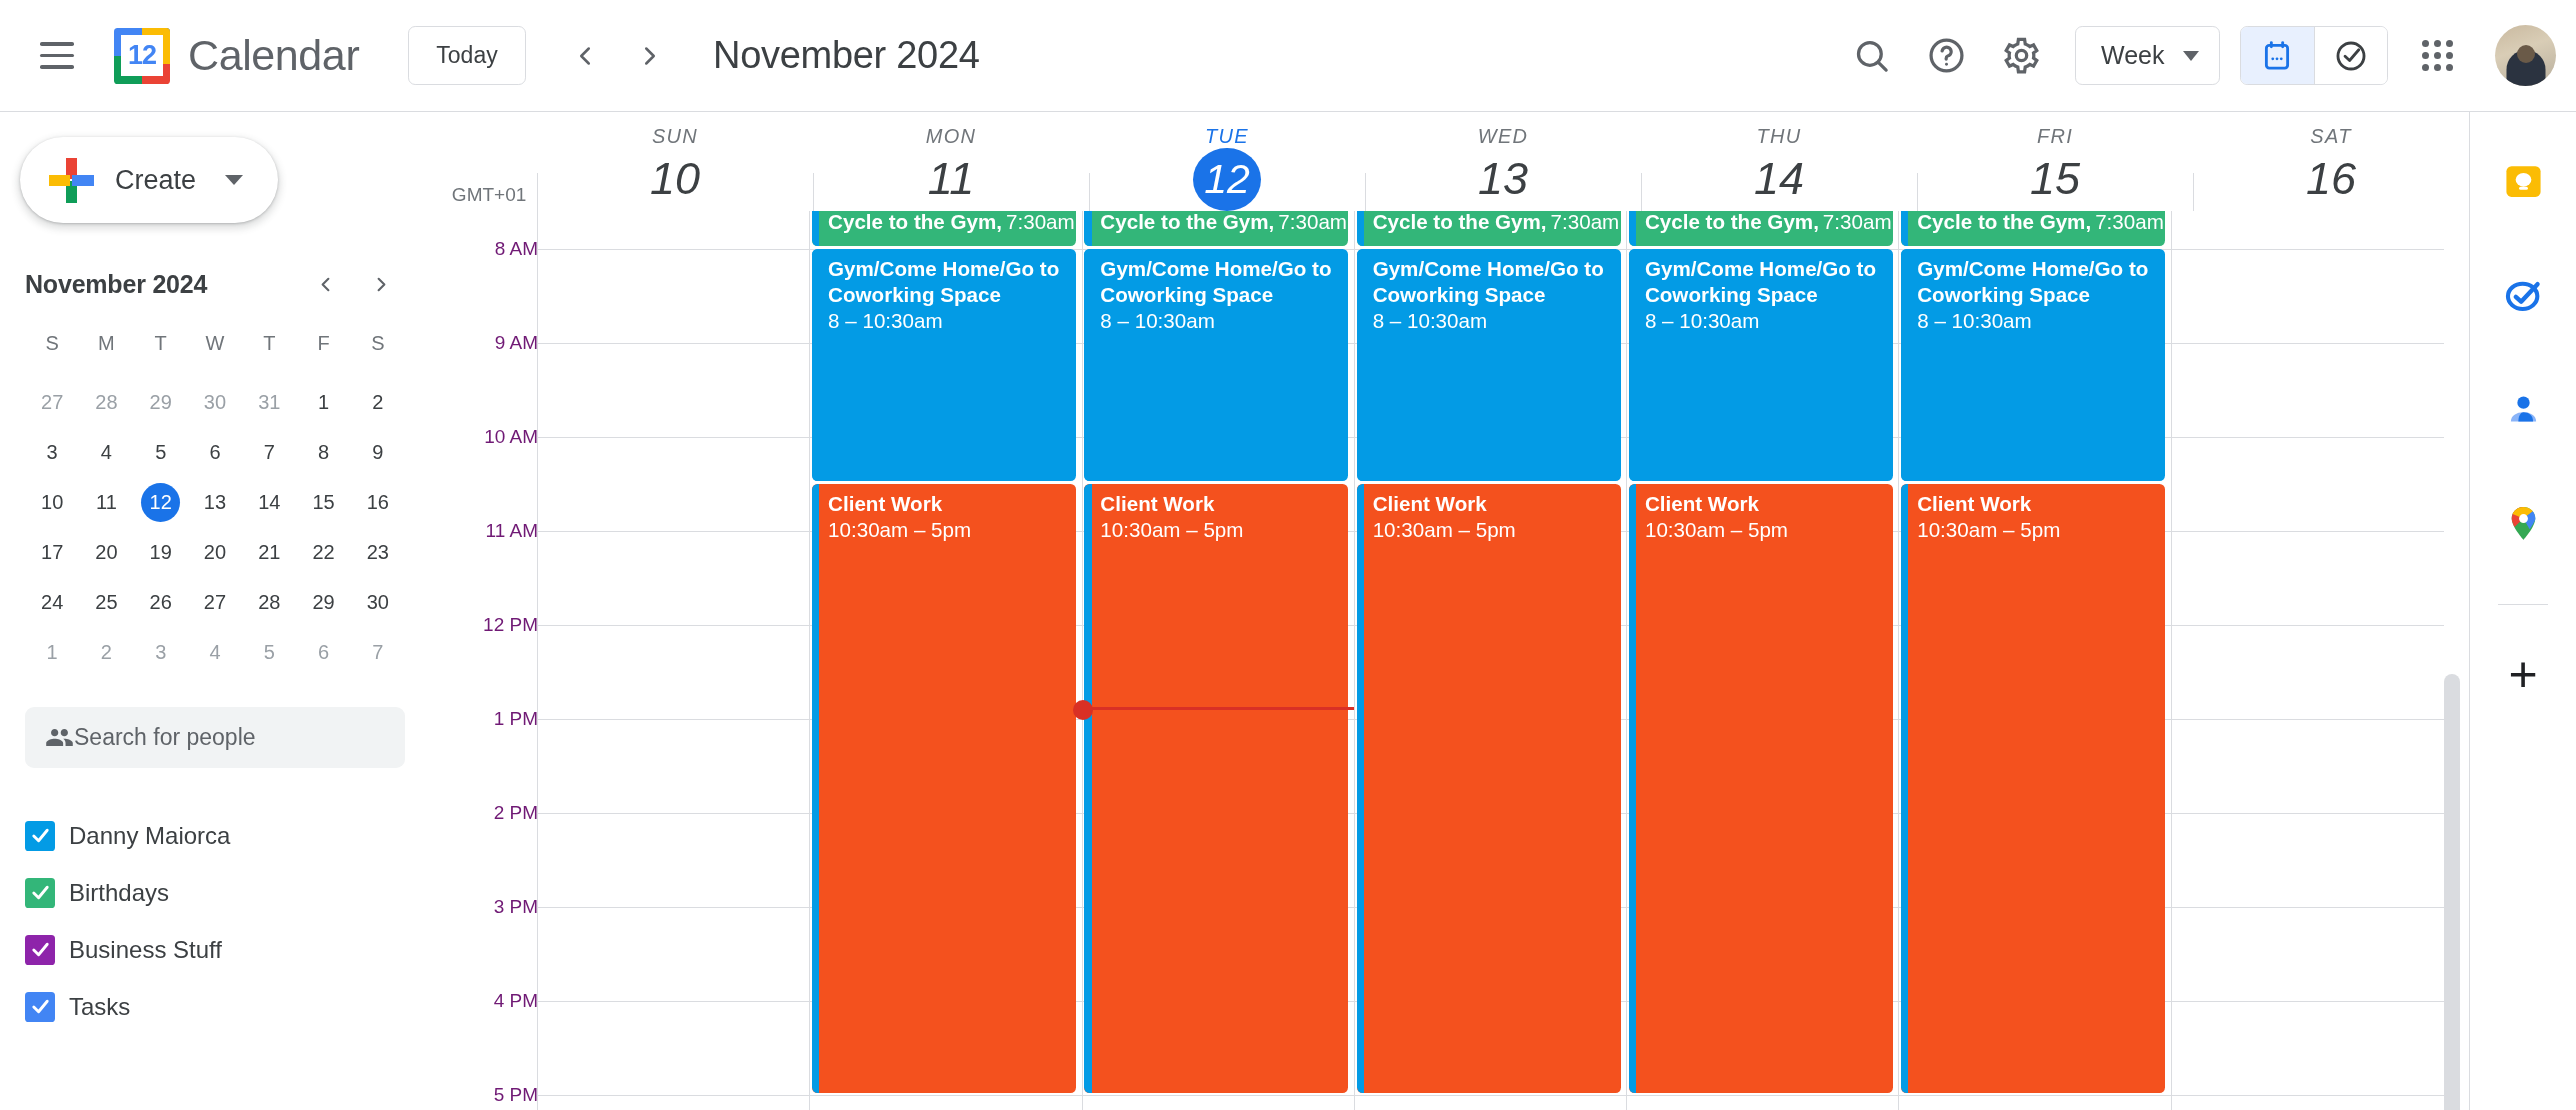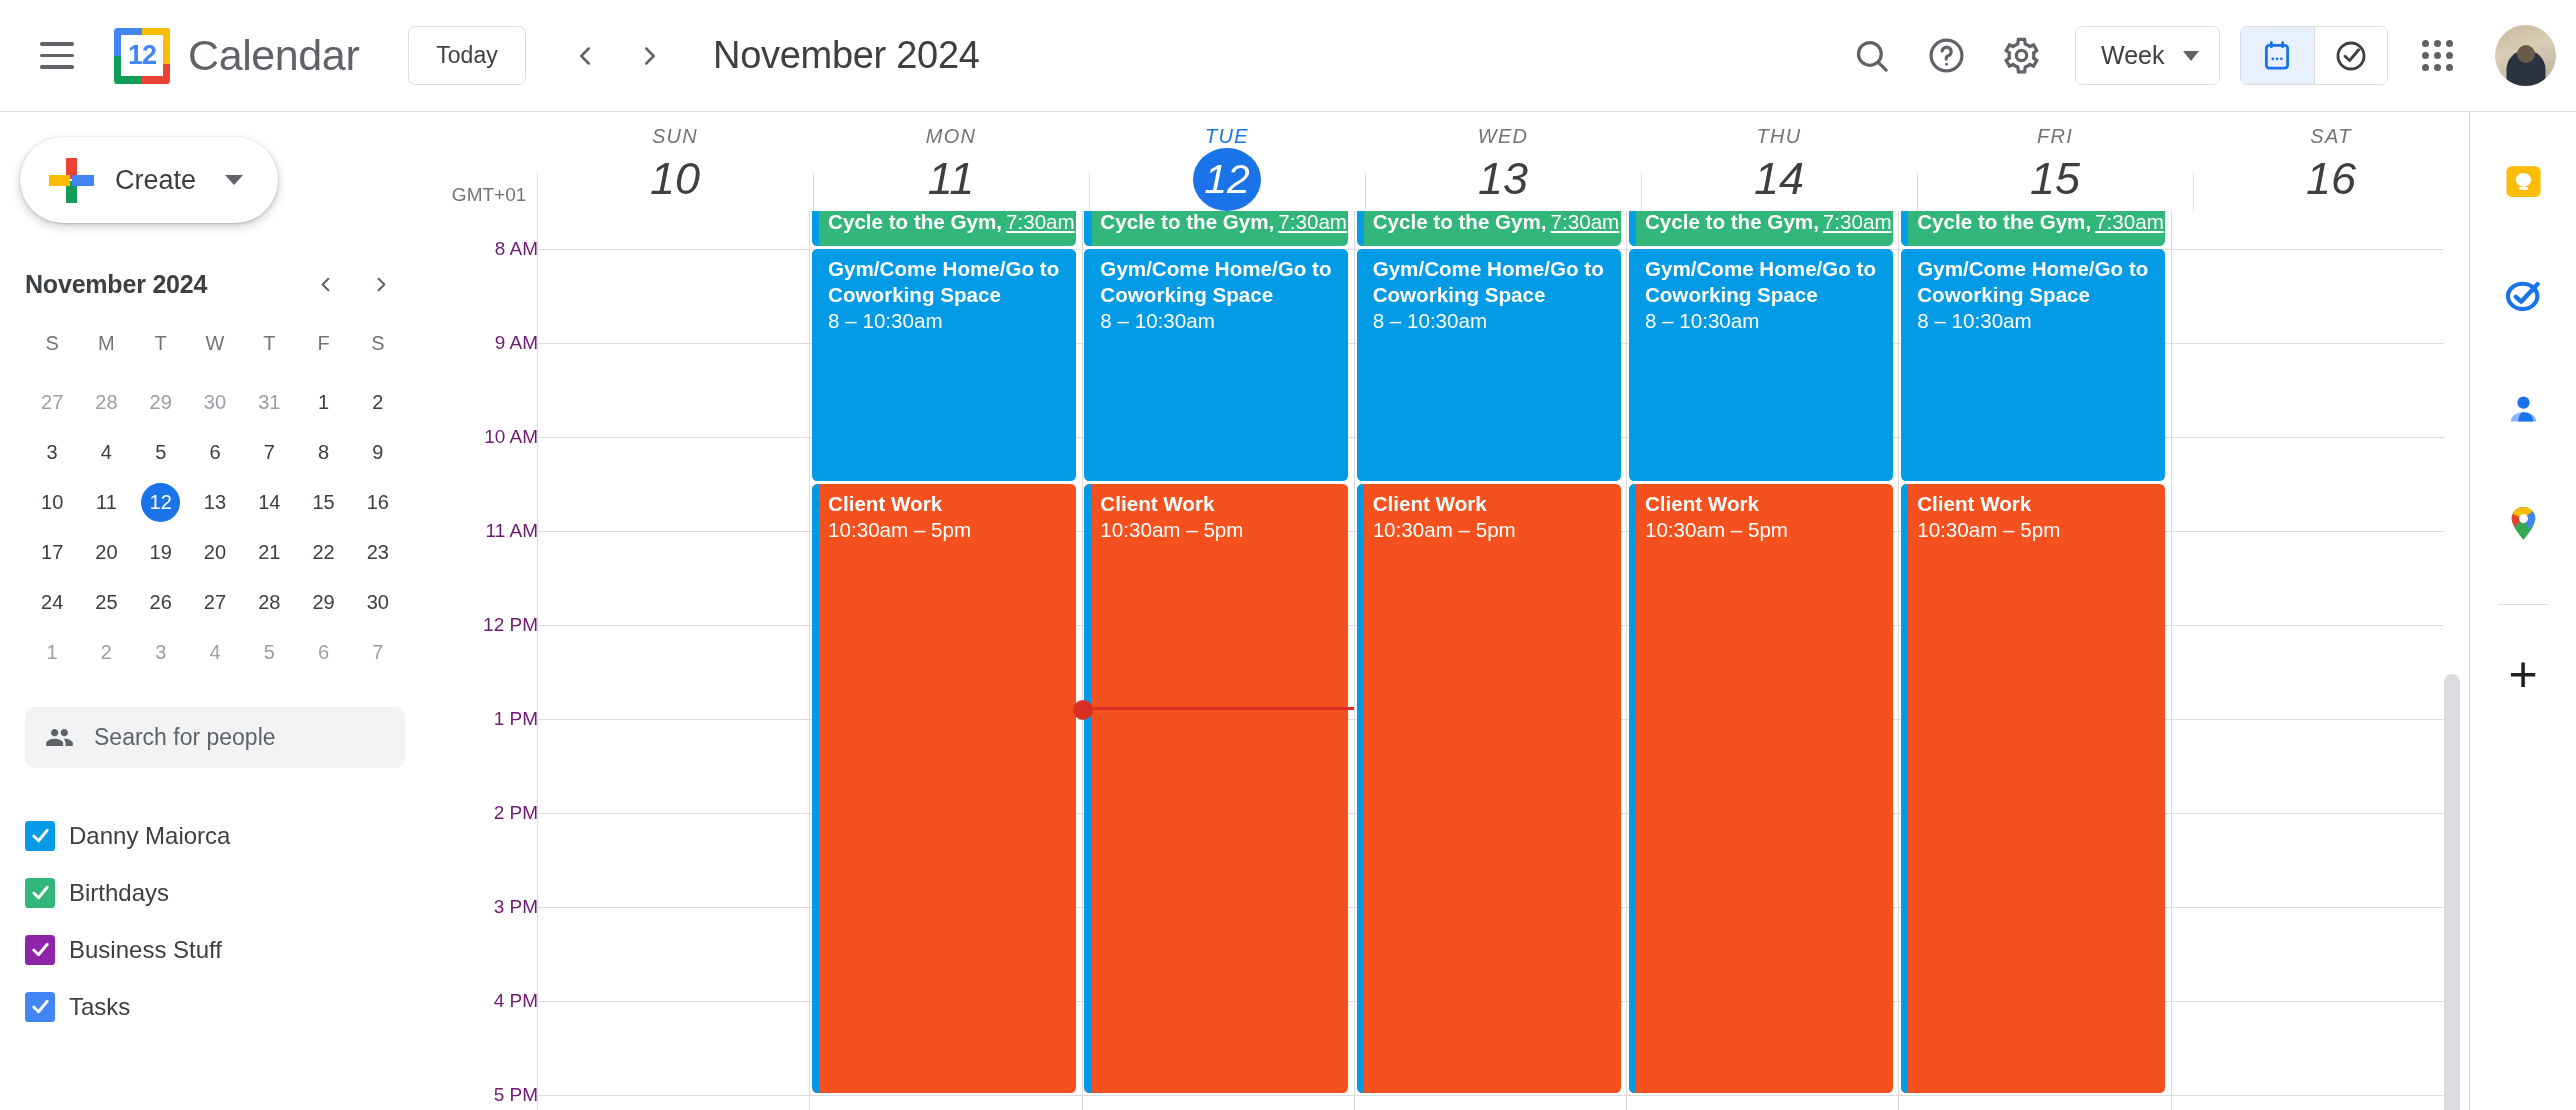"7:30am" .event.inline .ev-time { text-decoration: underline -> none }
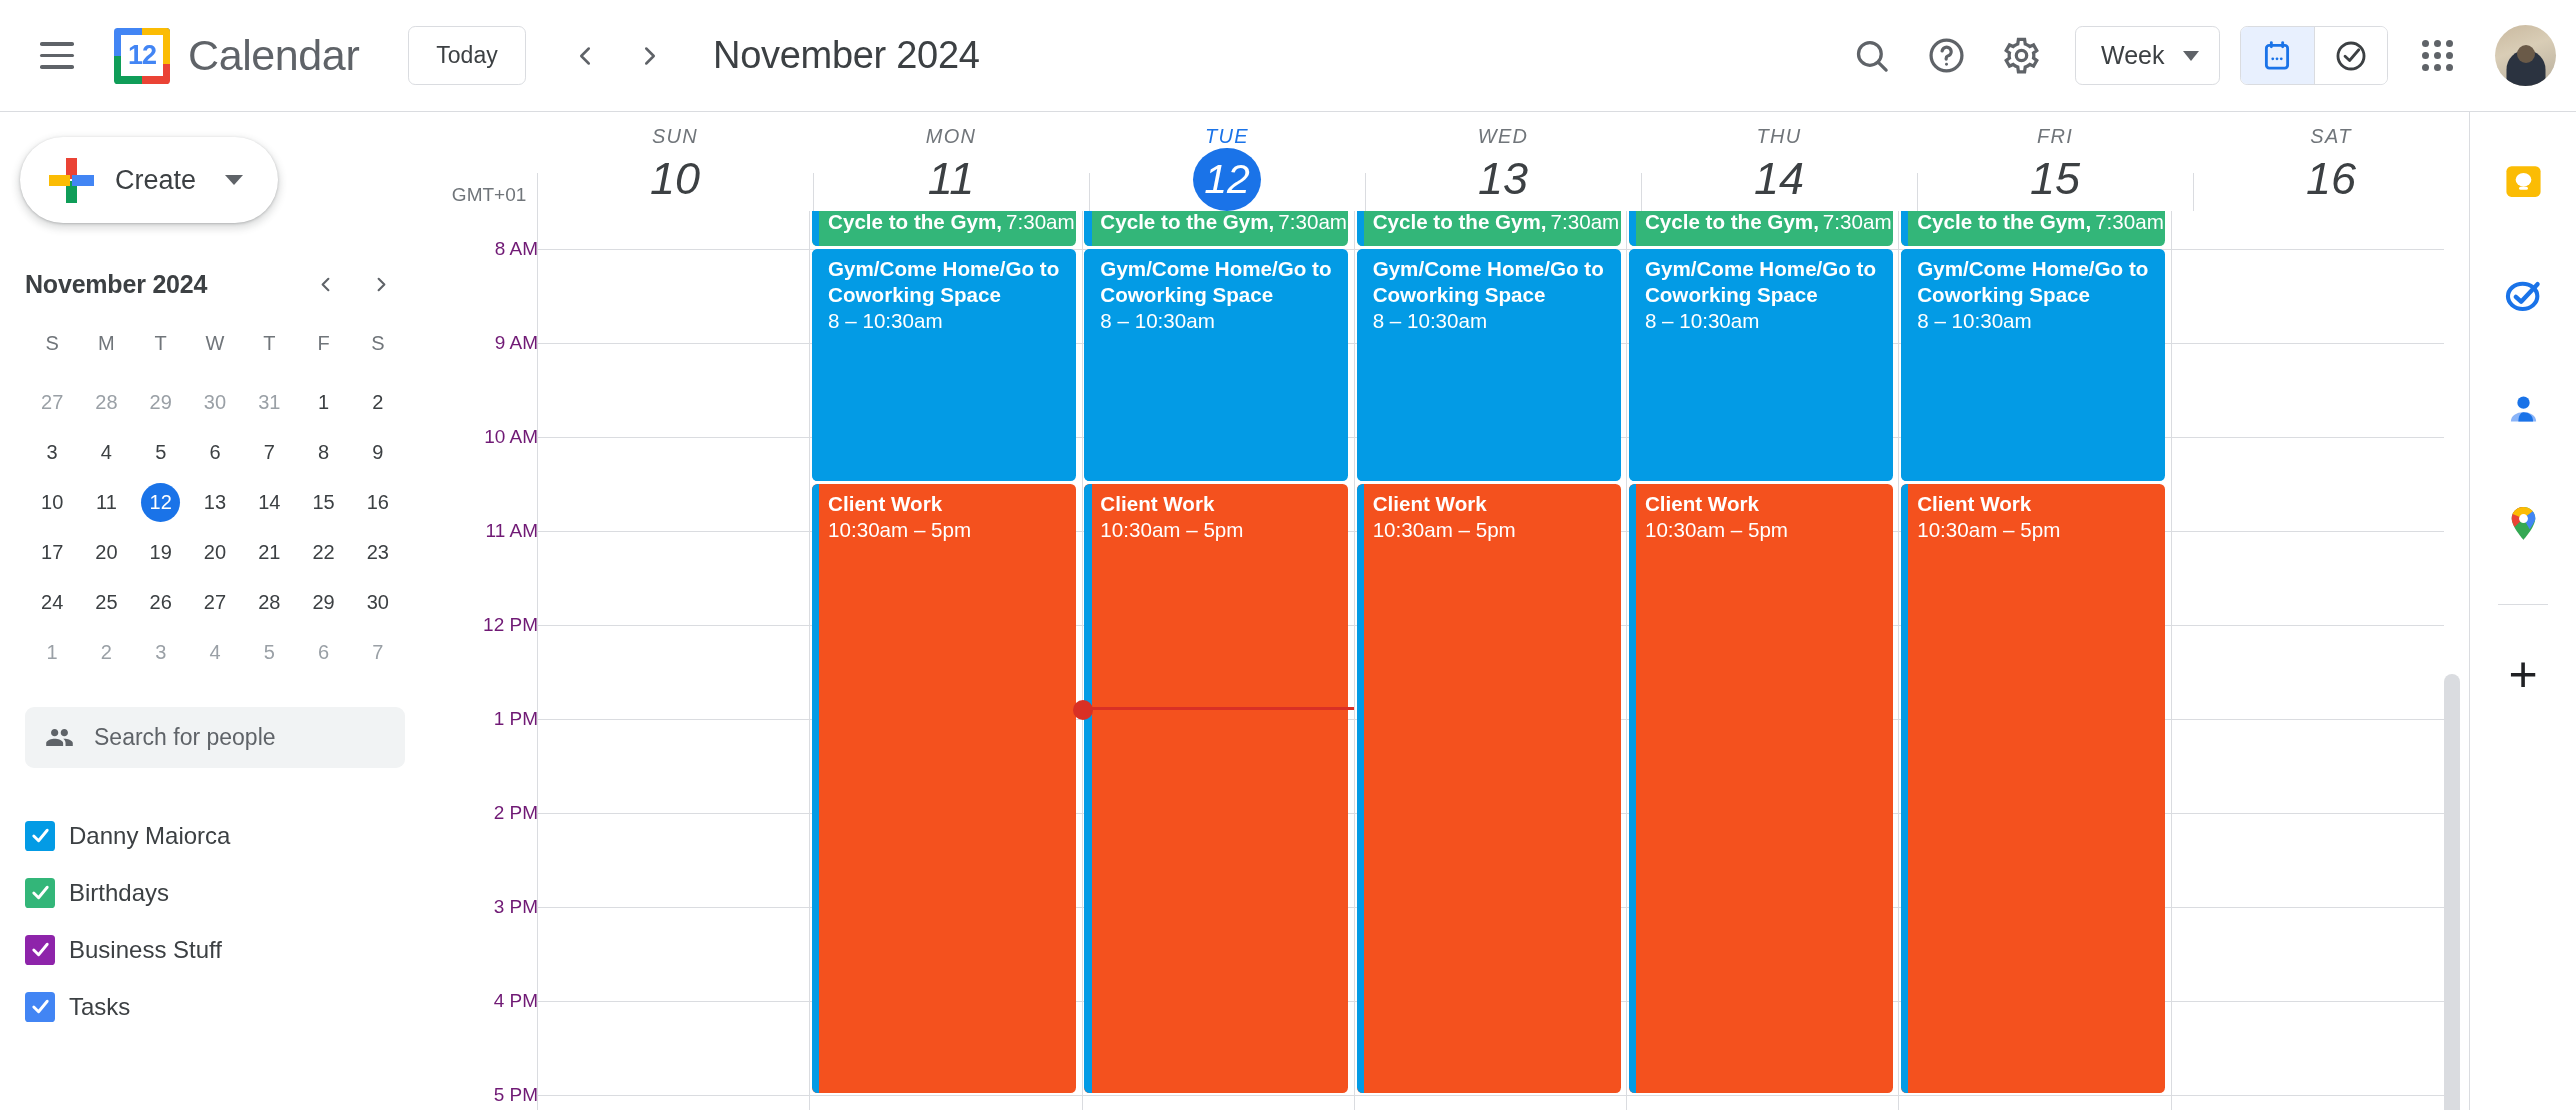"Search for people" .people-search .ph { margin-left: 20px -> none }
